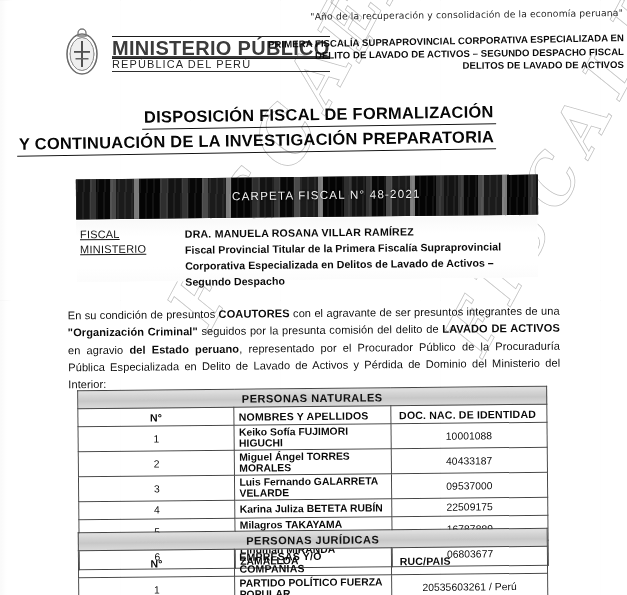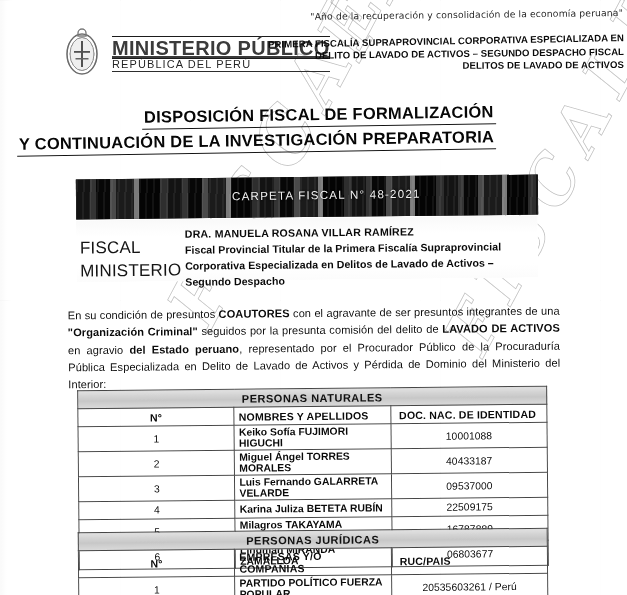"FISCAL" .fr-label { font-size: 17px -> 11px; text-decoration: none -> underline; top: 237px -> 227px }
